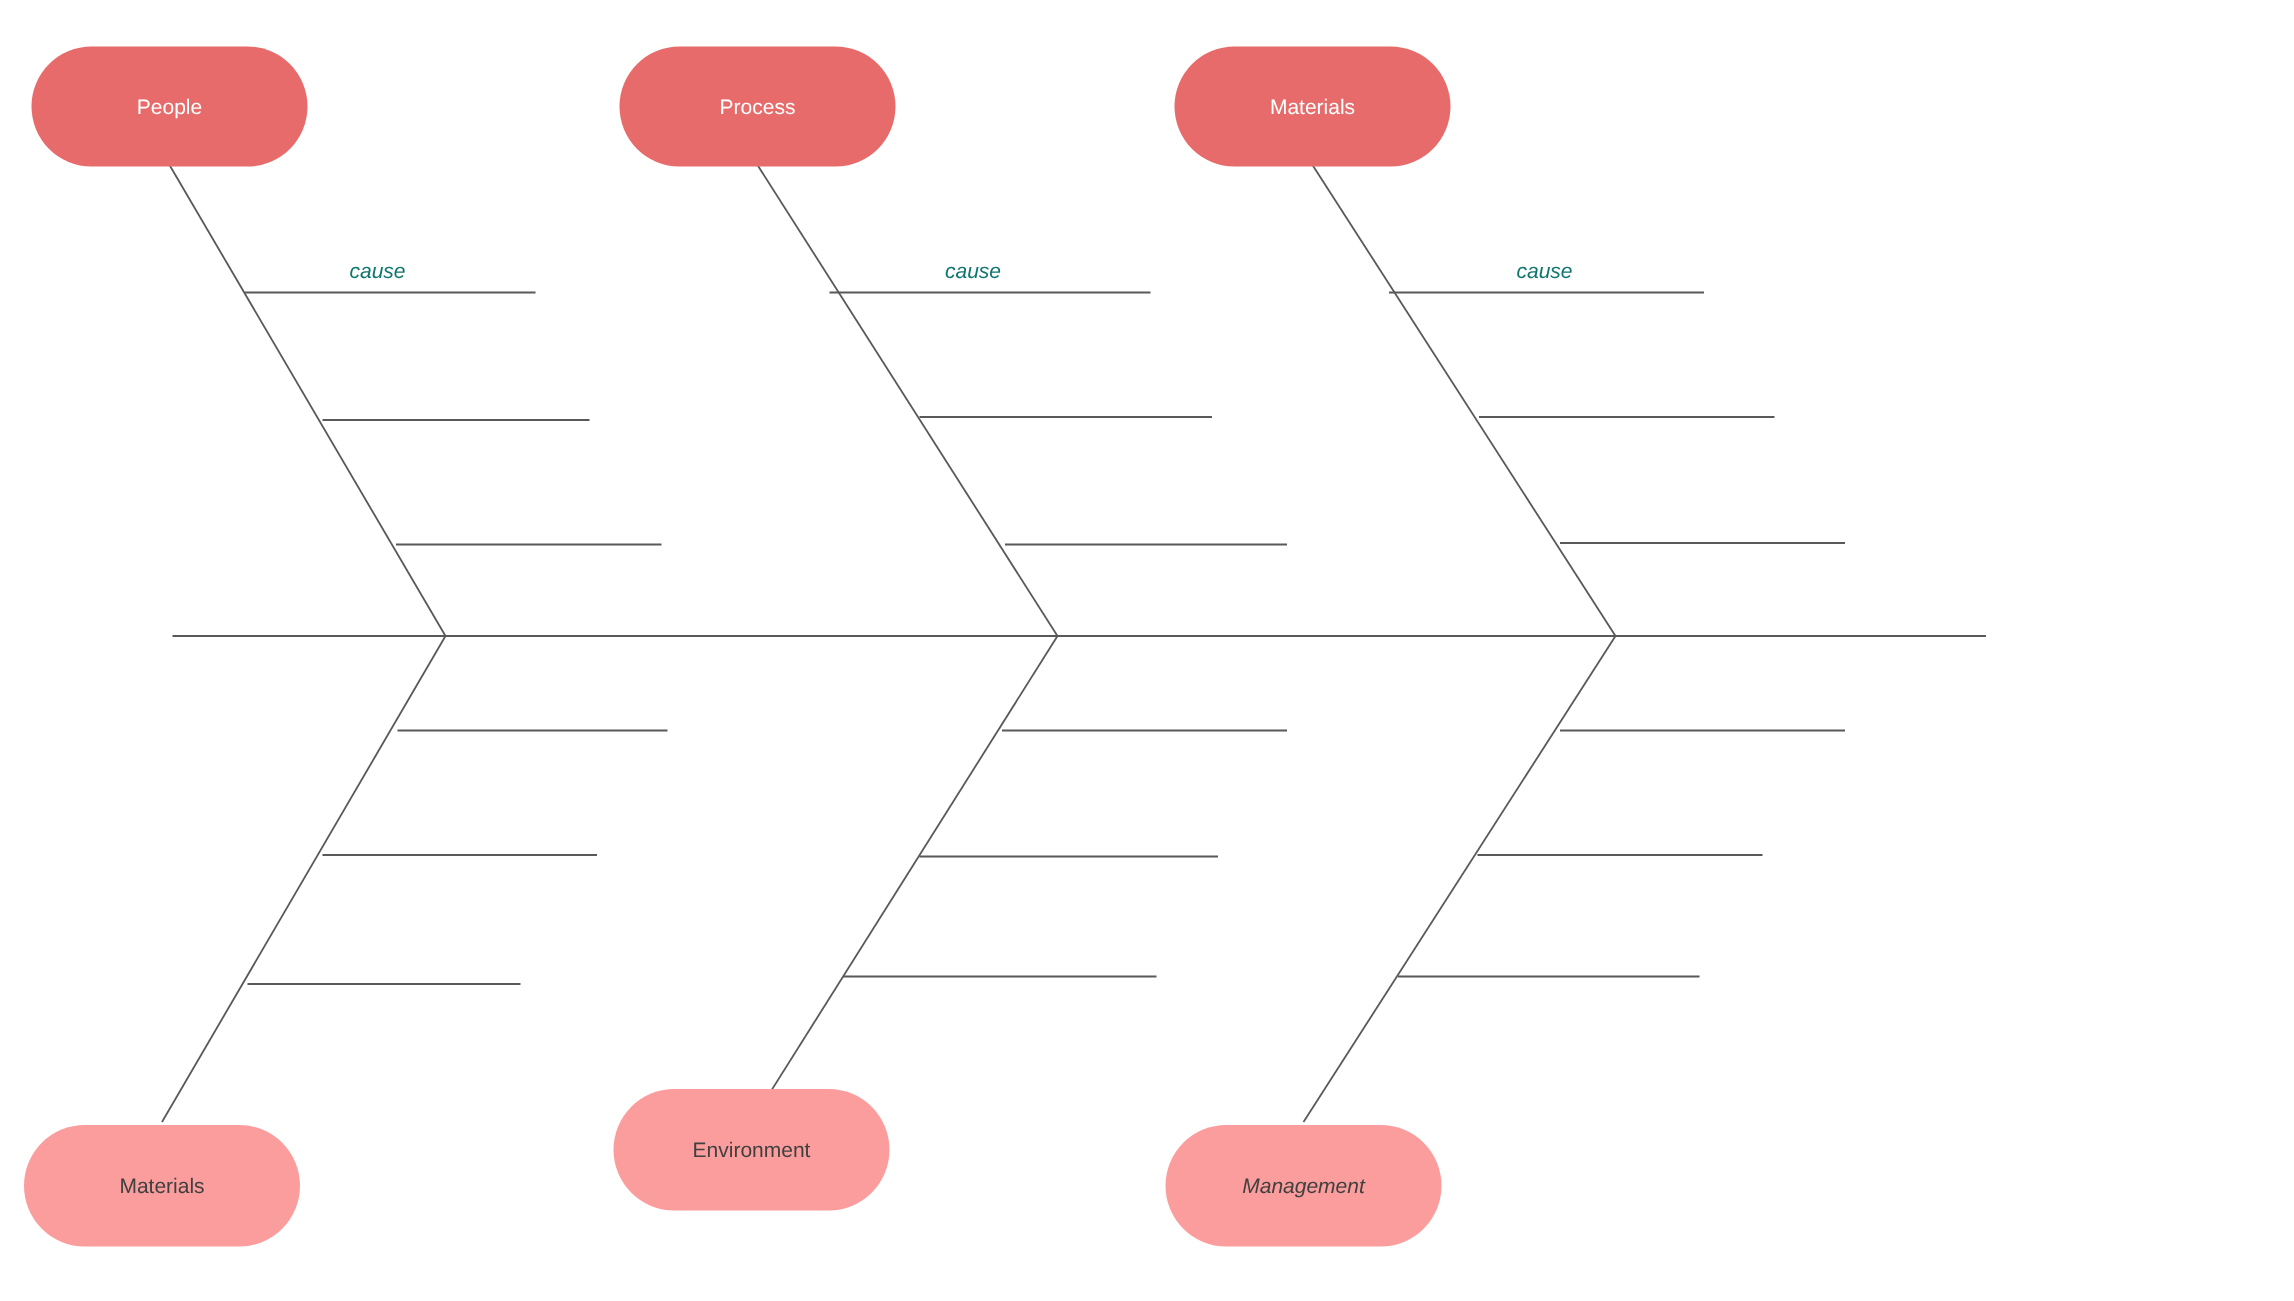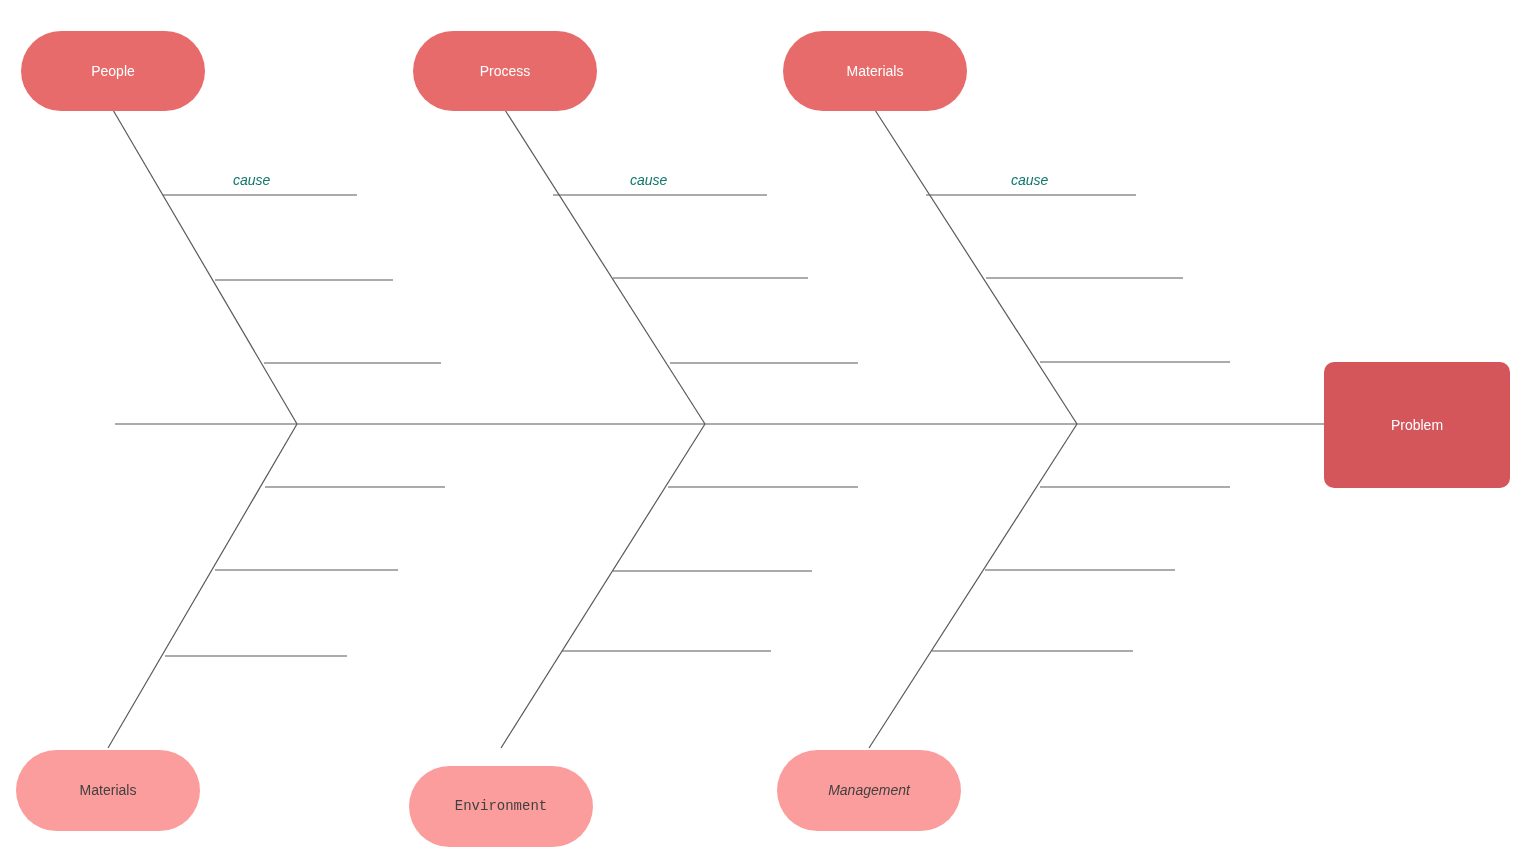"Problem" div.node { html: <div> <span>Problem</span> </div> -> none }
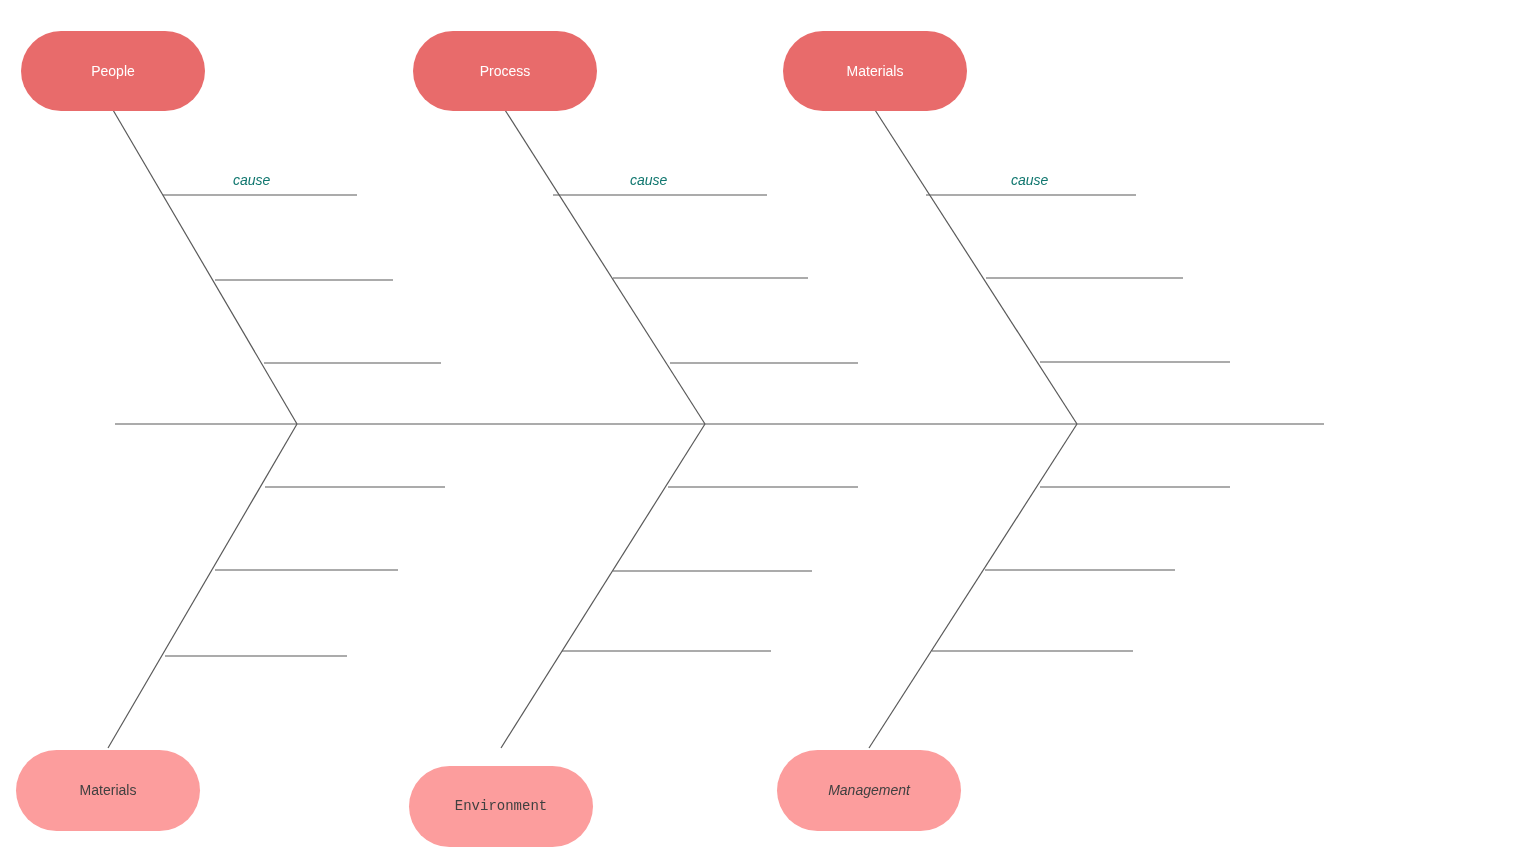"Environment" div.node { font-family: Liberation Mono, monospace -> none; top: 766px -> 726px }
